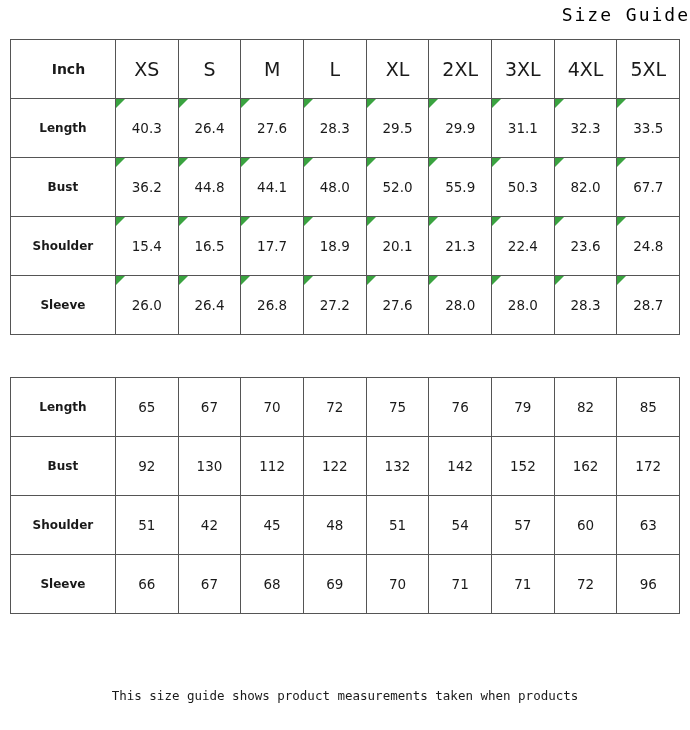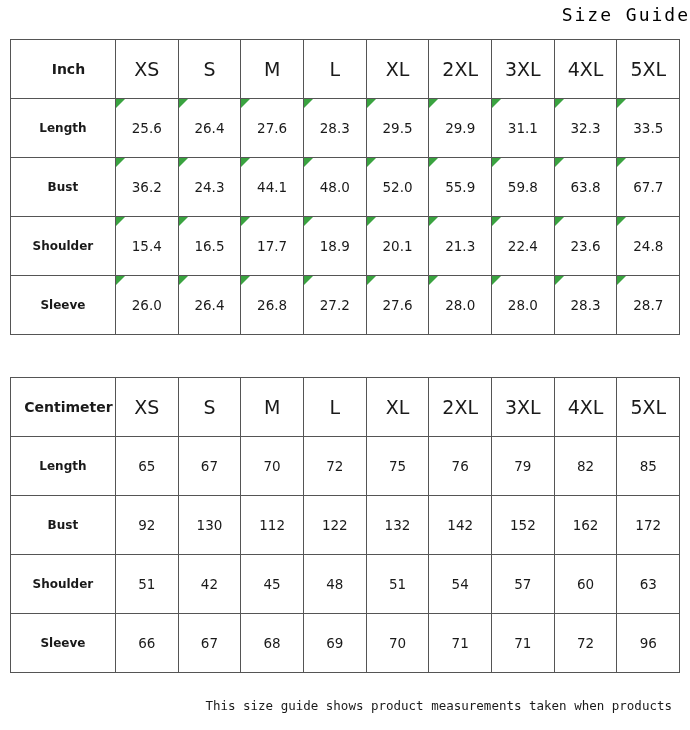"25.6" td.has-corner { text: 25.6 -> 40.3 }
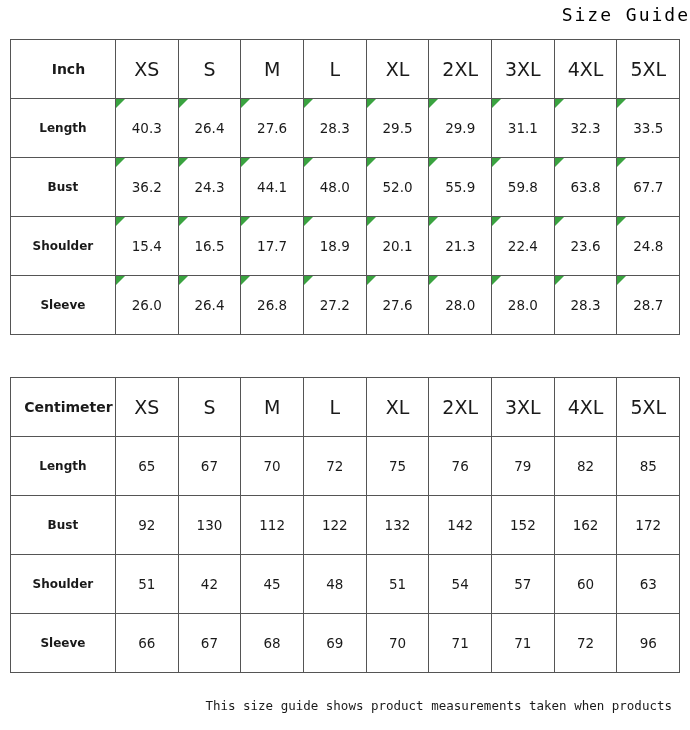"24.3" td.has-corner { text: 24.3 -> 44.8 }
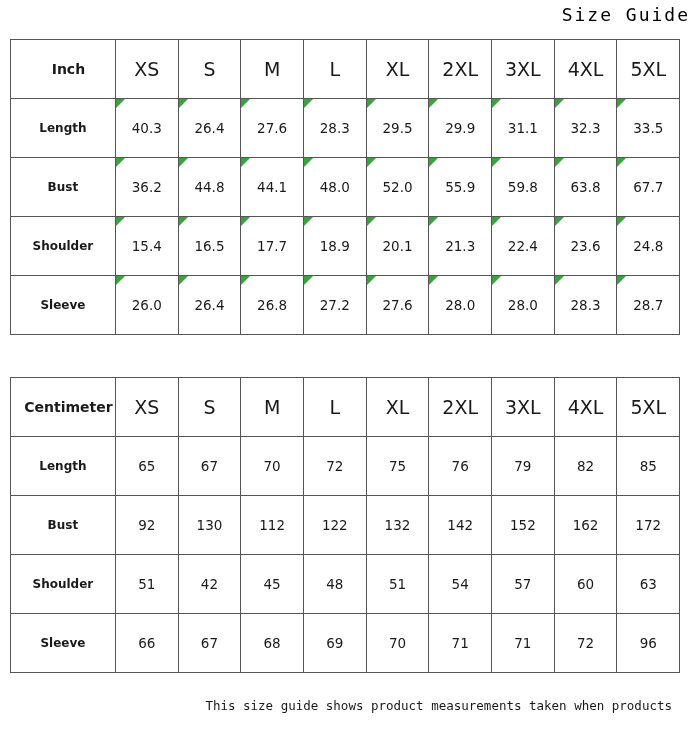"59.8" td.has-corner { text: 59.8 -> 50.3 }
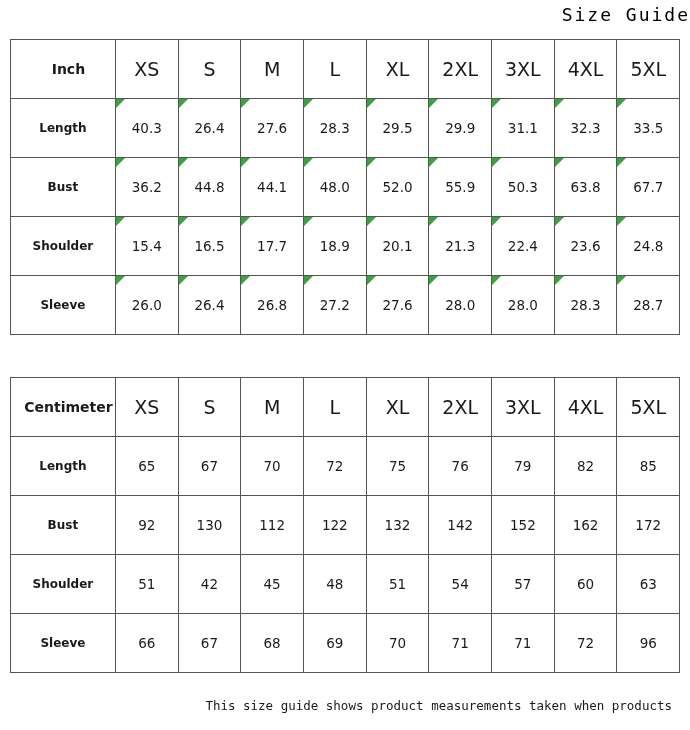"63.8" td.has-corner { text: 63.8 -> 82.0 }
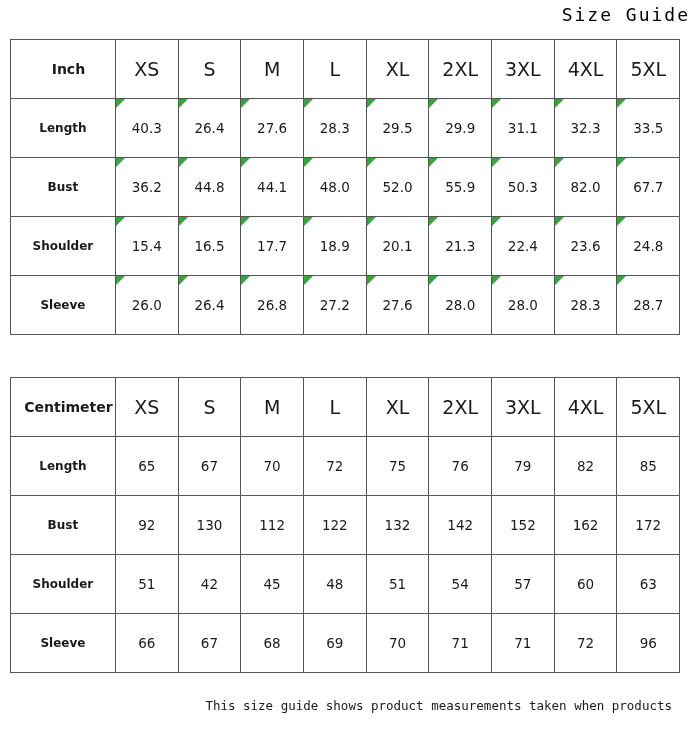"Centimeter" tr.header-row { html: <tr> <td>Centimeter</td> <td>XS</td> <td>S</td> <td>M</td> <td>L</td> <td>XL</td> <td>2XL</td> <td>3XL</td> <td>4XL</td> <td>5XL</td> </tr> -> none }
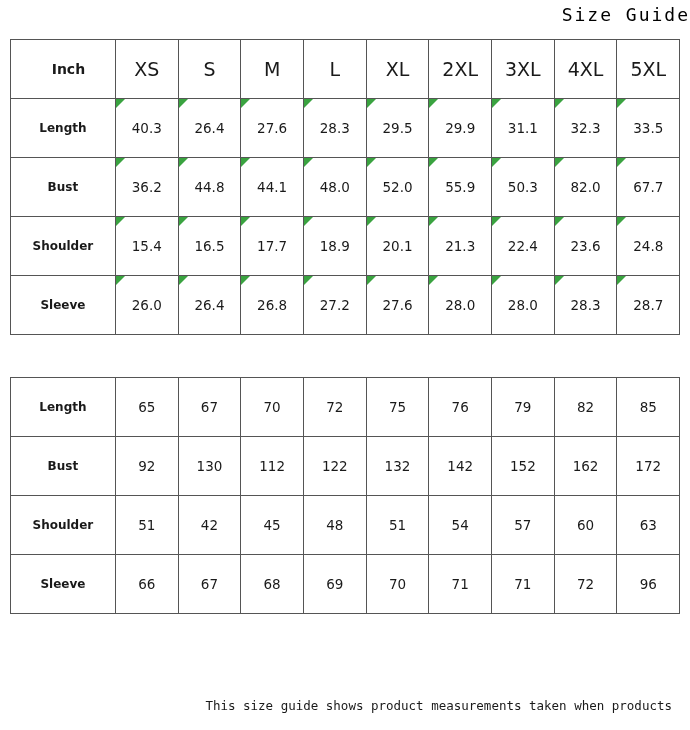"This size guide shows product" .footer { bottom: 14px -> 24px; text-align: right -> center }
